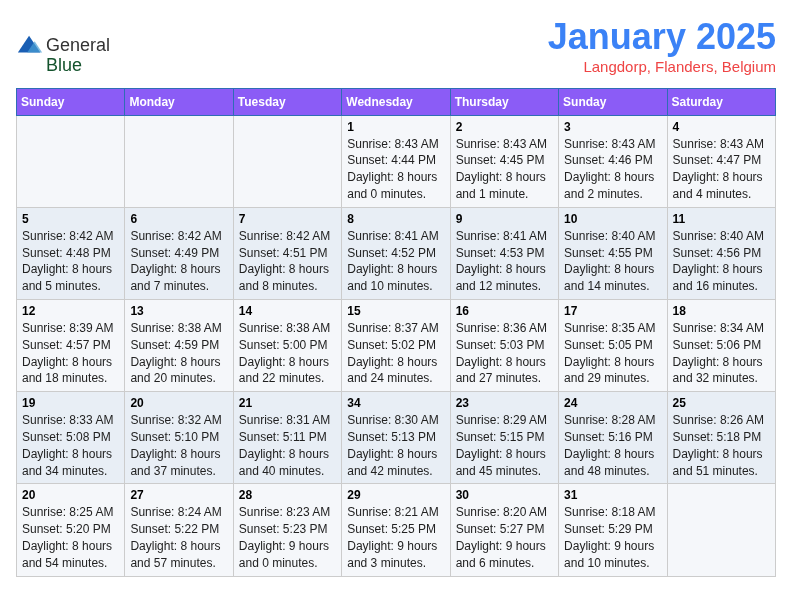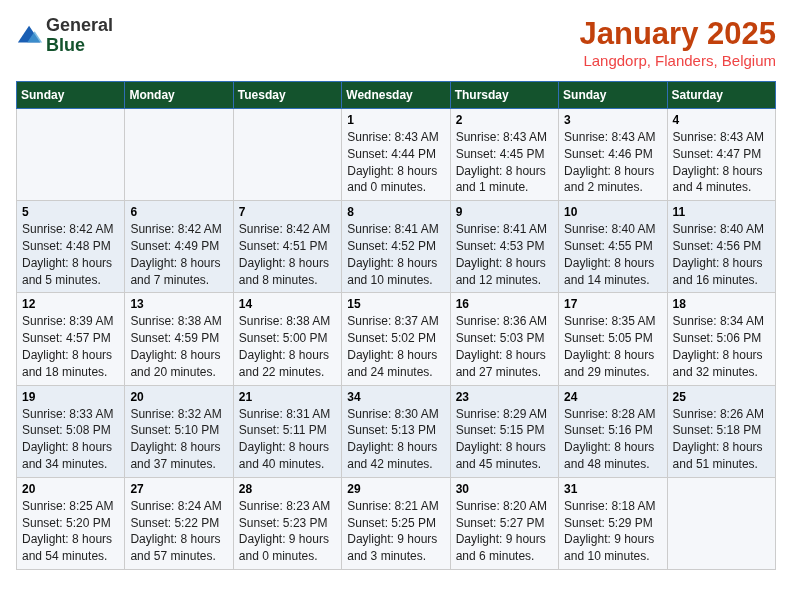"General" .logo-text { font-weight: bold -> normal; margin-top: none -> 20px }
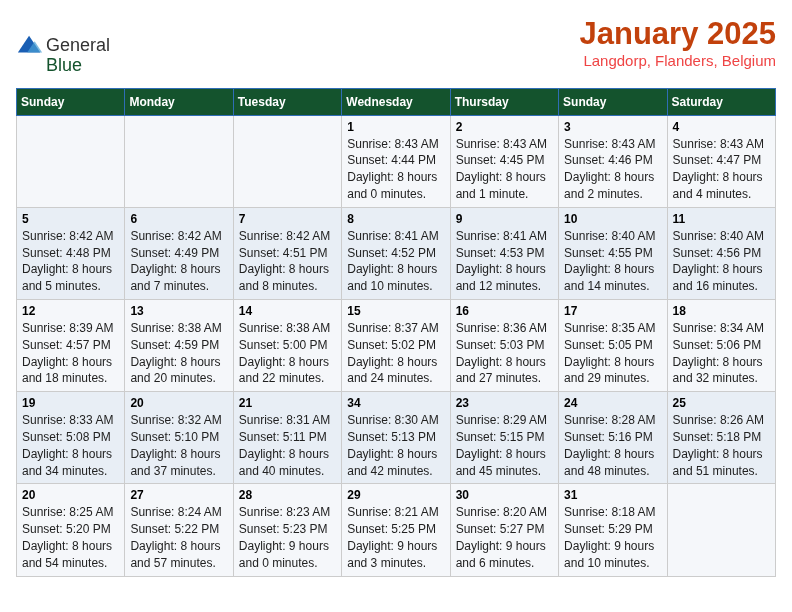"January 2025" .title-block h1 { color: #c2410c -> #3b82f6; font-size: 31px -> 36px }
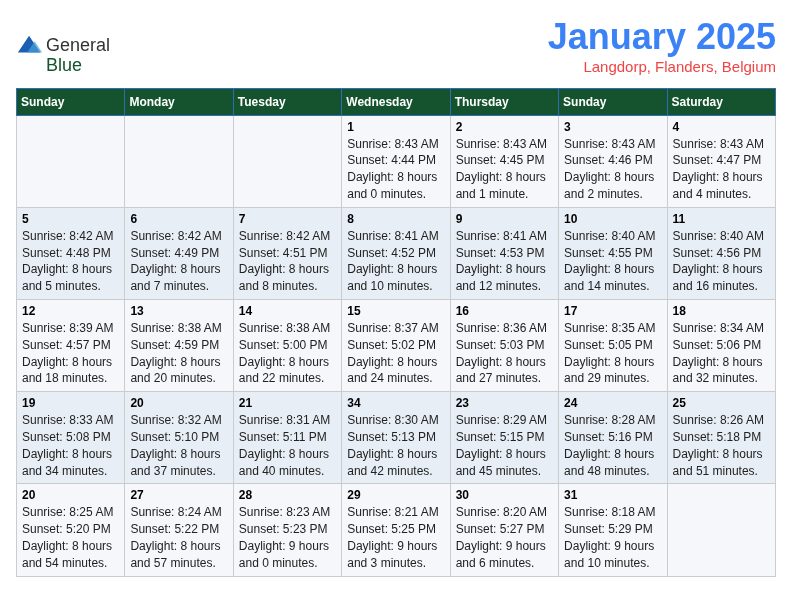"Sunday" thead tr { background-color: #14532d -> #8b5cf6 }
